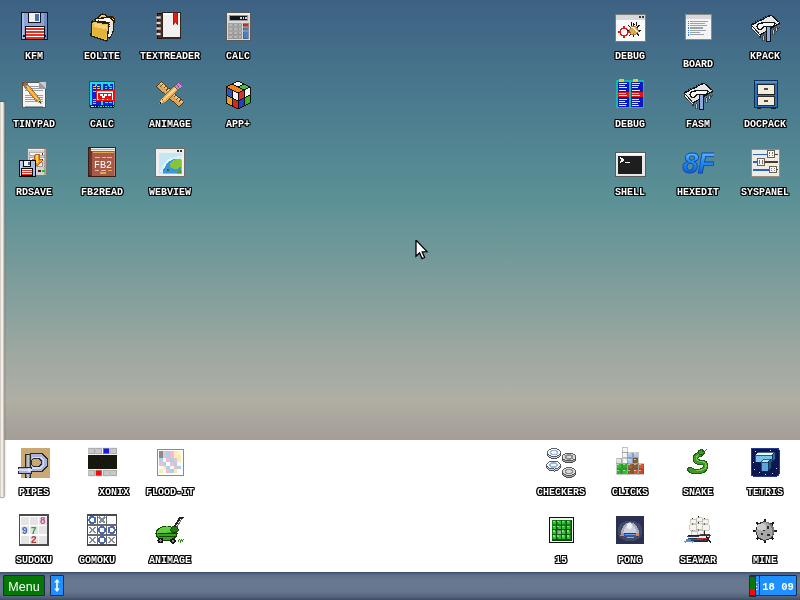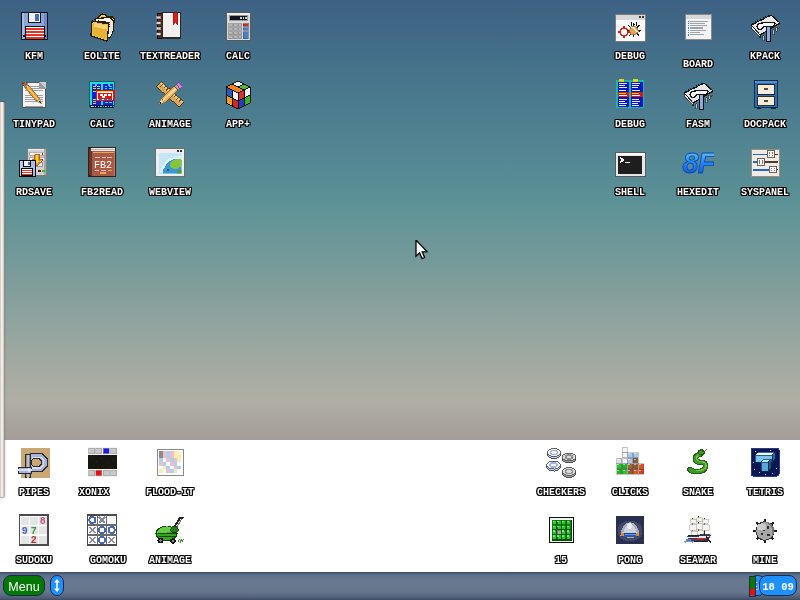"XONIX" div.lb { left: 54px -> 74px }
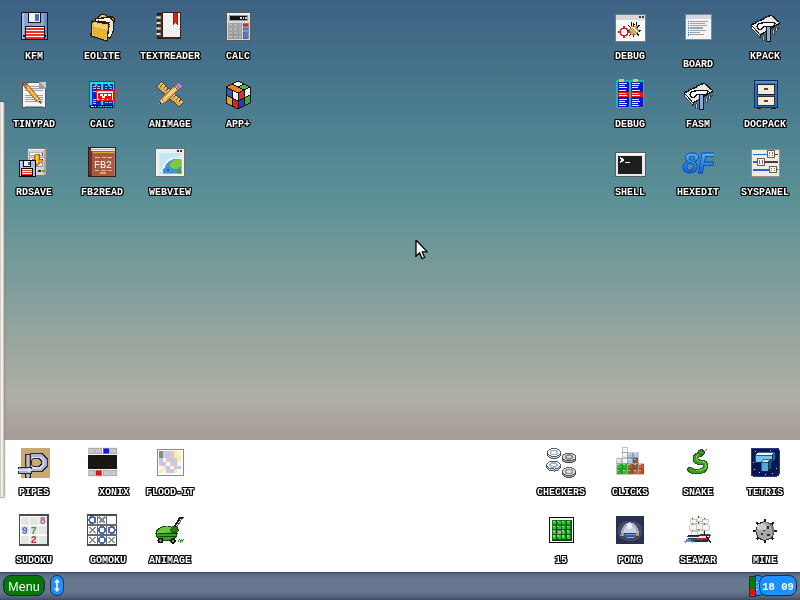"GOMOKU" div.lb { left: 68px -> 57px }
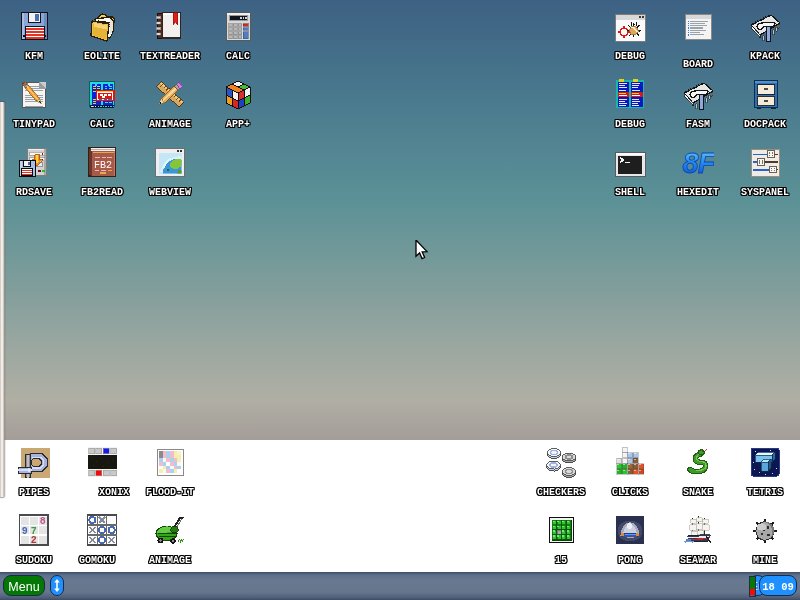"Menu" .btn { border-radius: 8px -> 1px }
